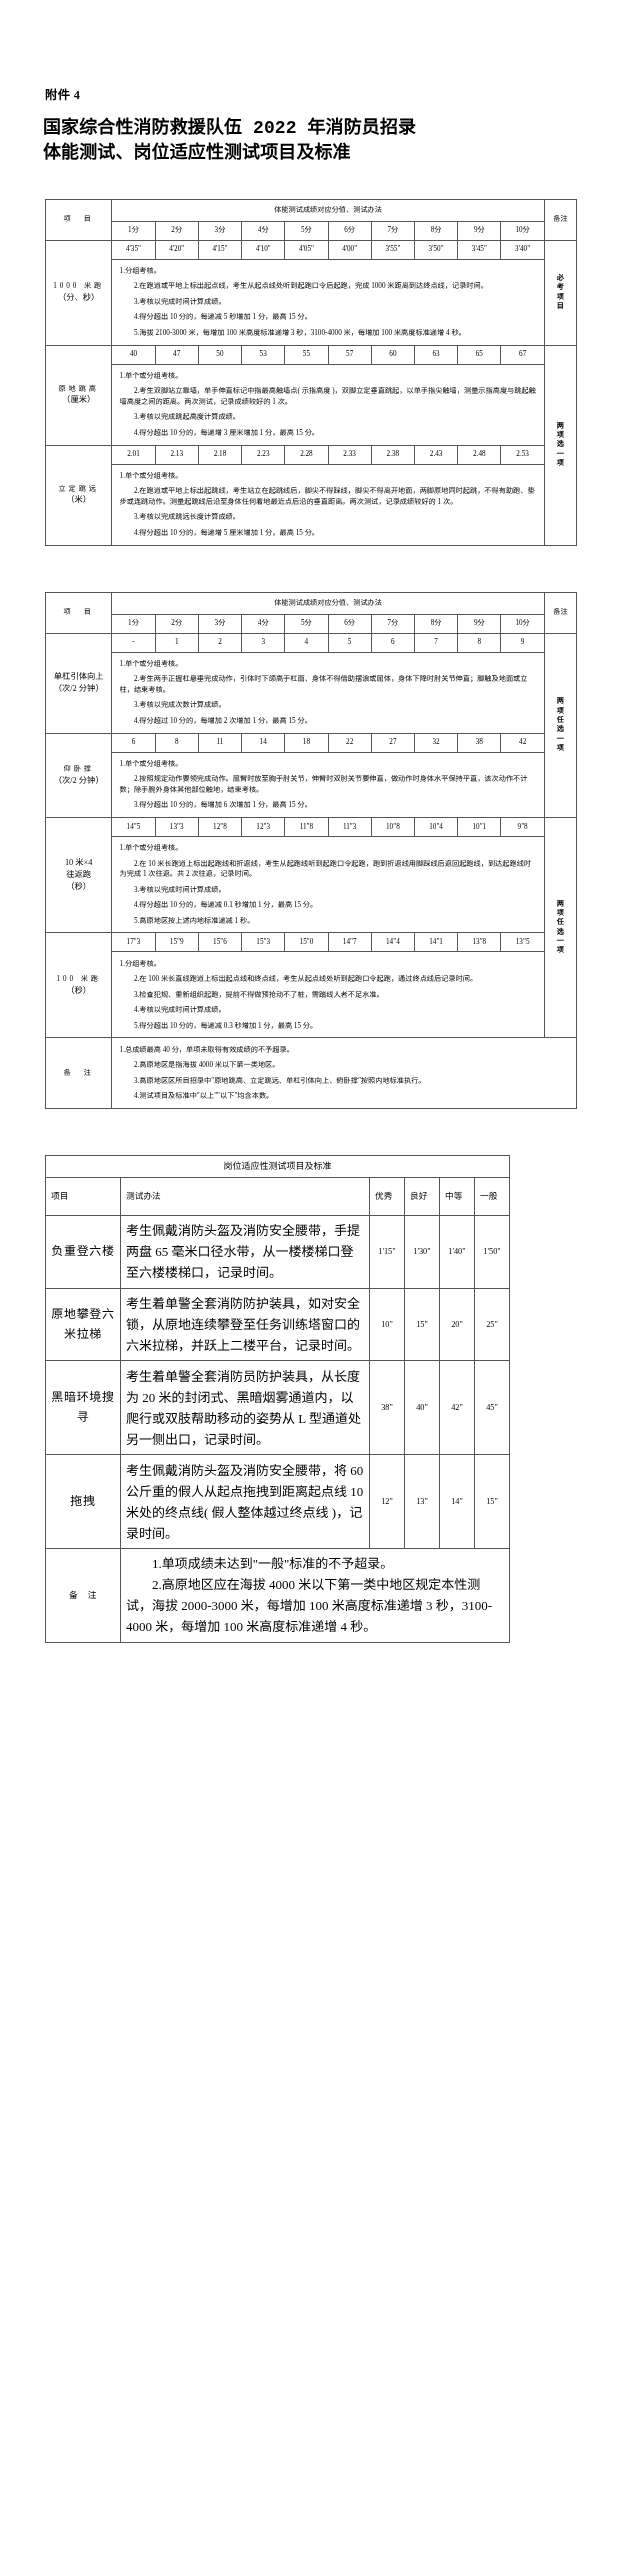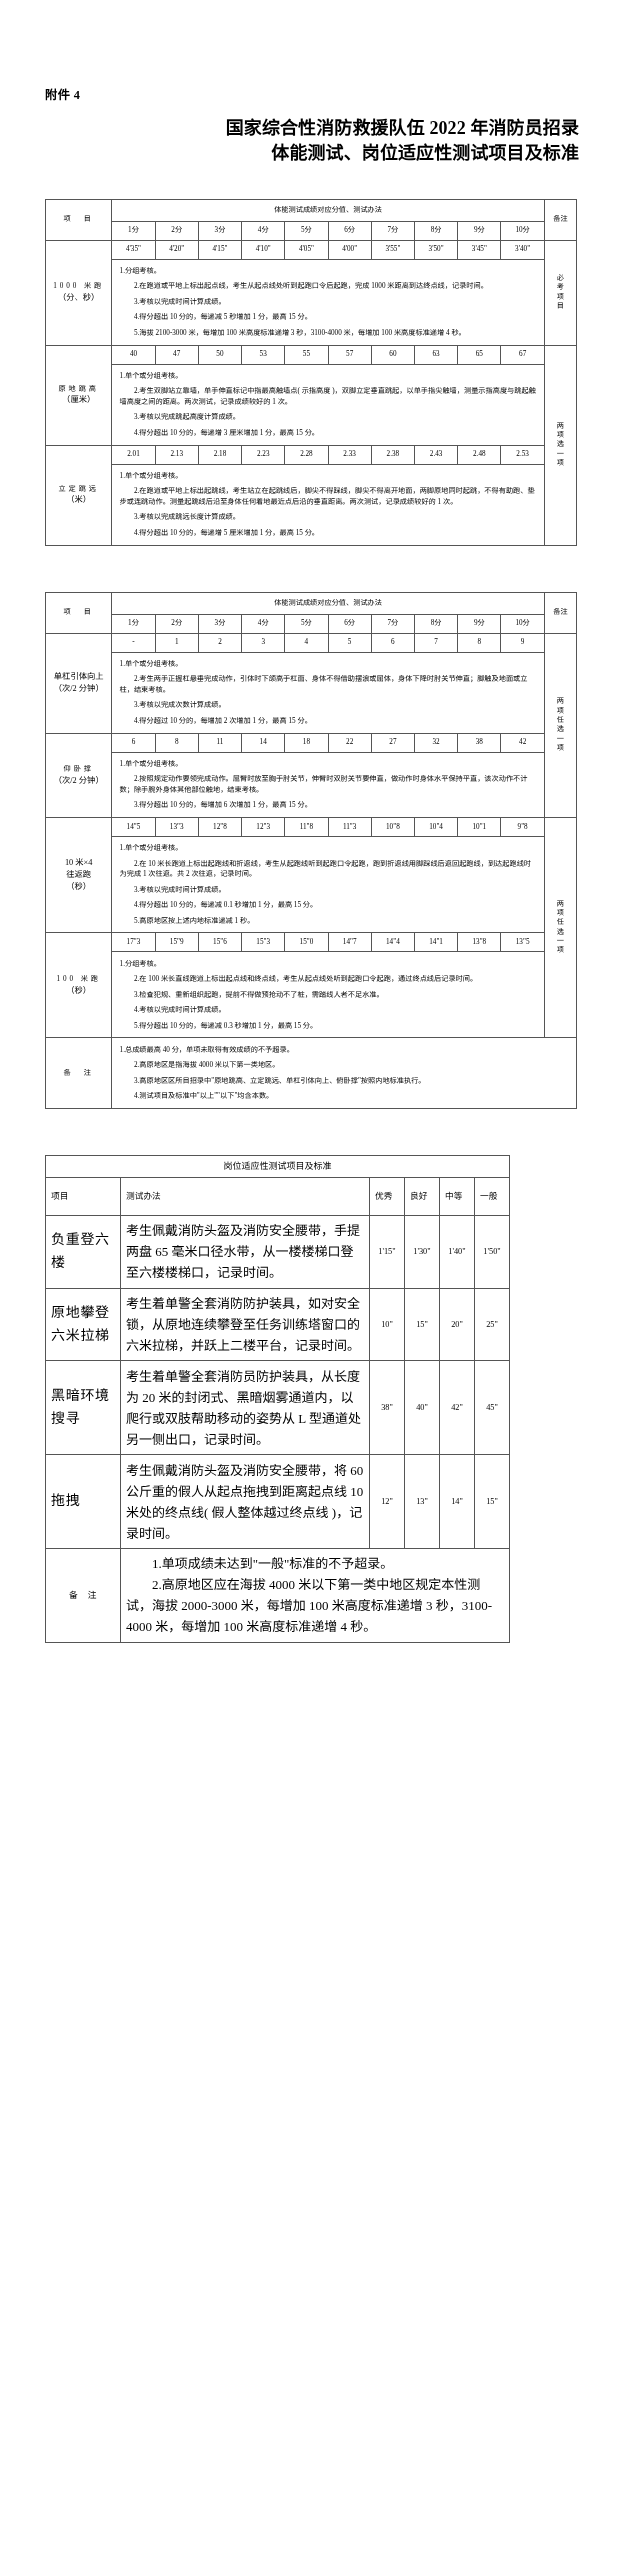"国家综合性消防救援队伍 2022 年消防员招录" .doc-title { font-family: Liberation Serif, serif -> Liberation Mono, monospace; text-align: right -> left }
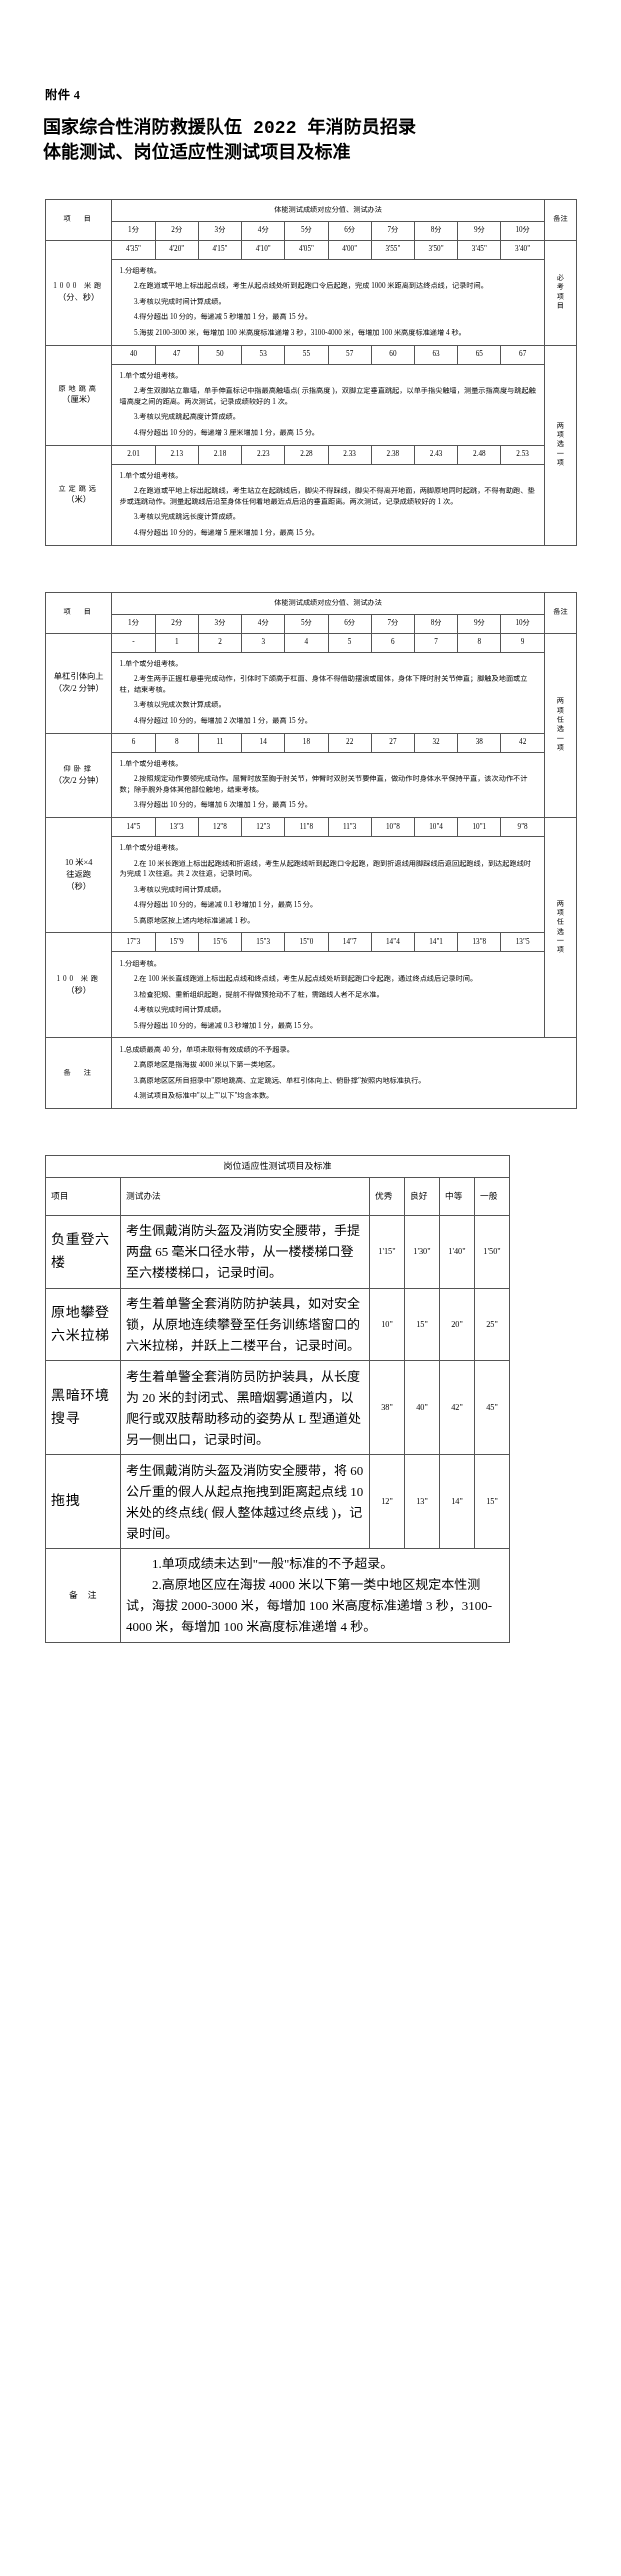"必考项目" .remark-col .vtxt { font-weight: none -> bold }
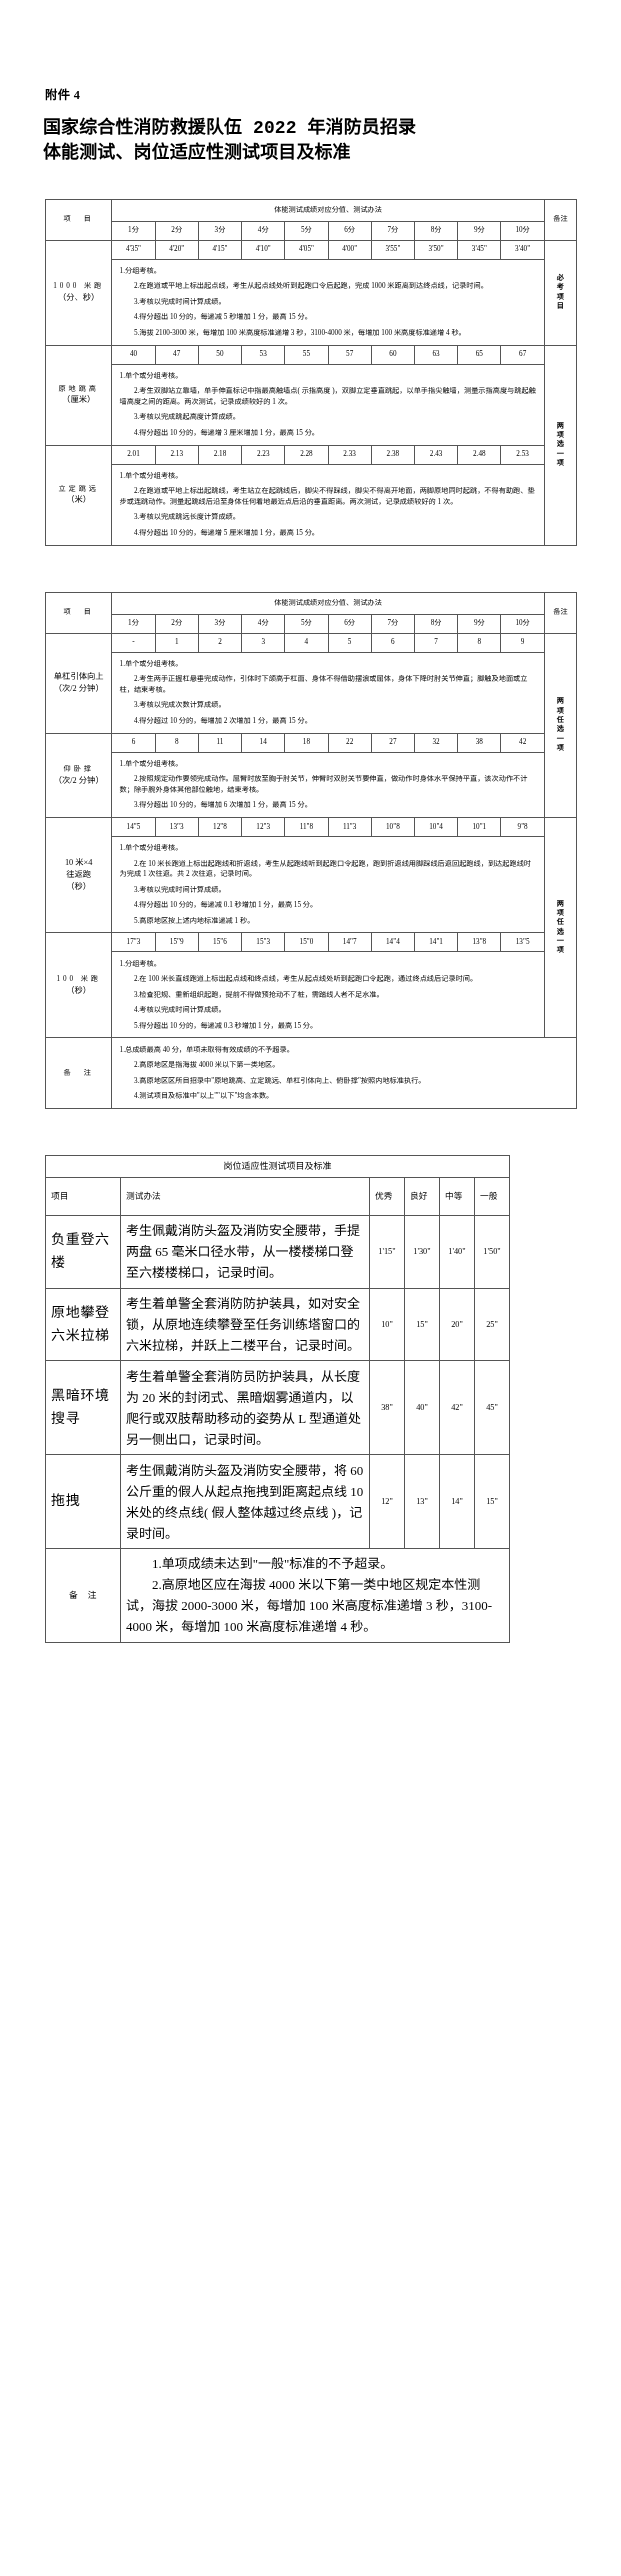"负重登六楼" table.job .jname { font-size: 14px -> 12px; text-align: left -> center }
